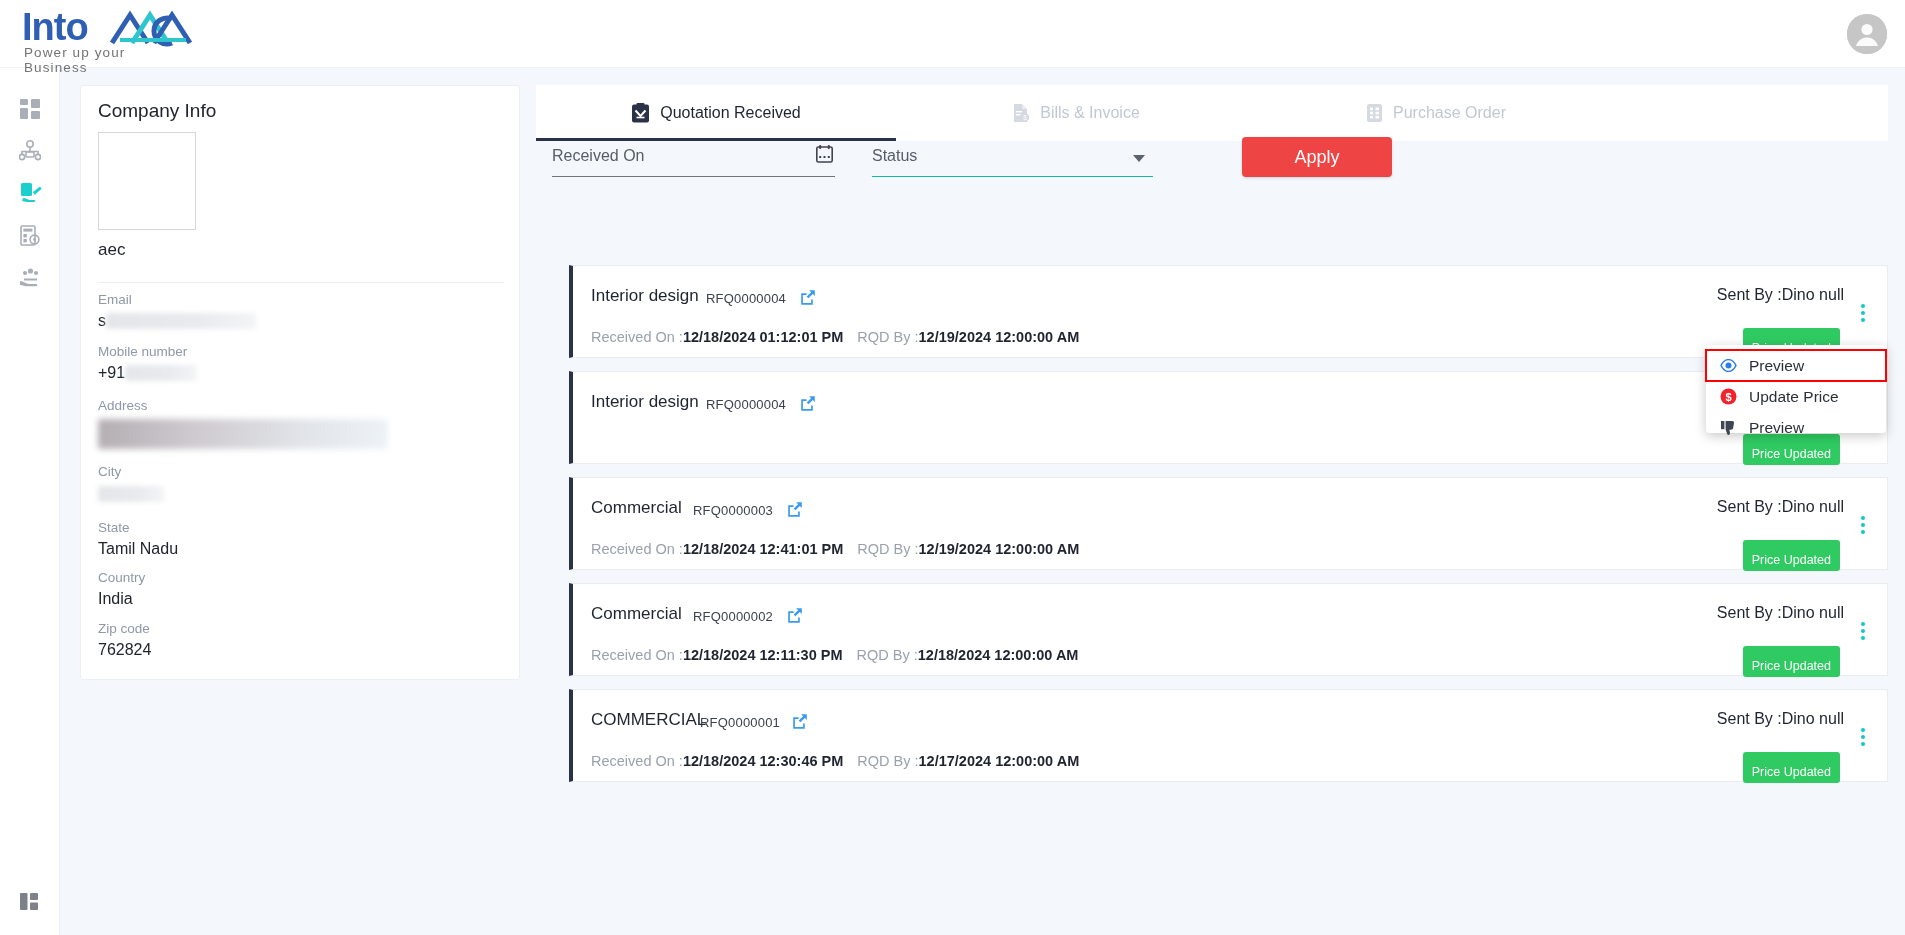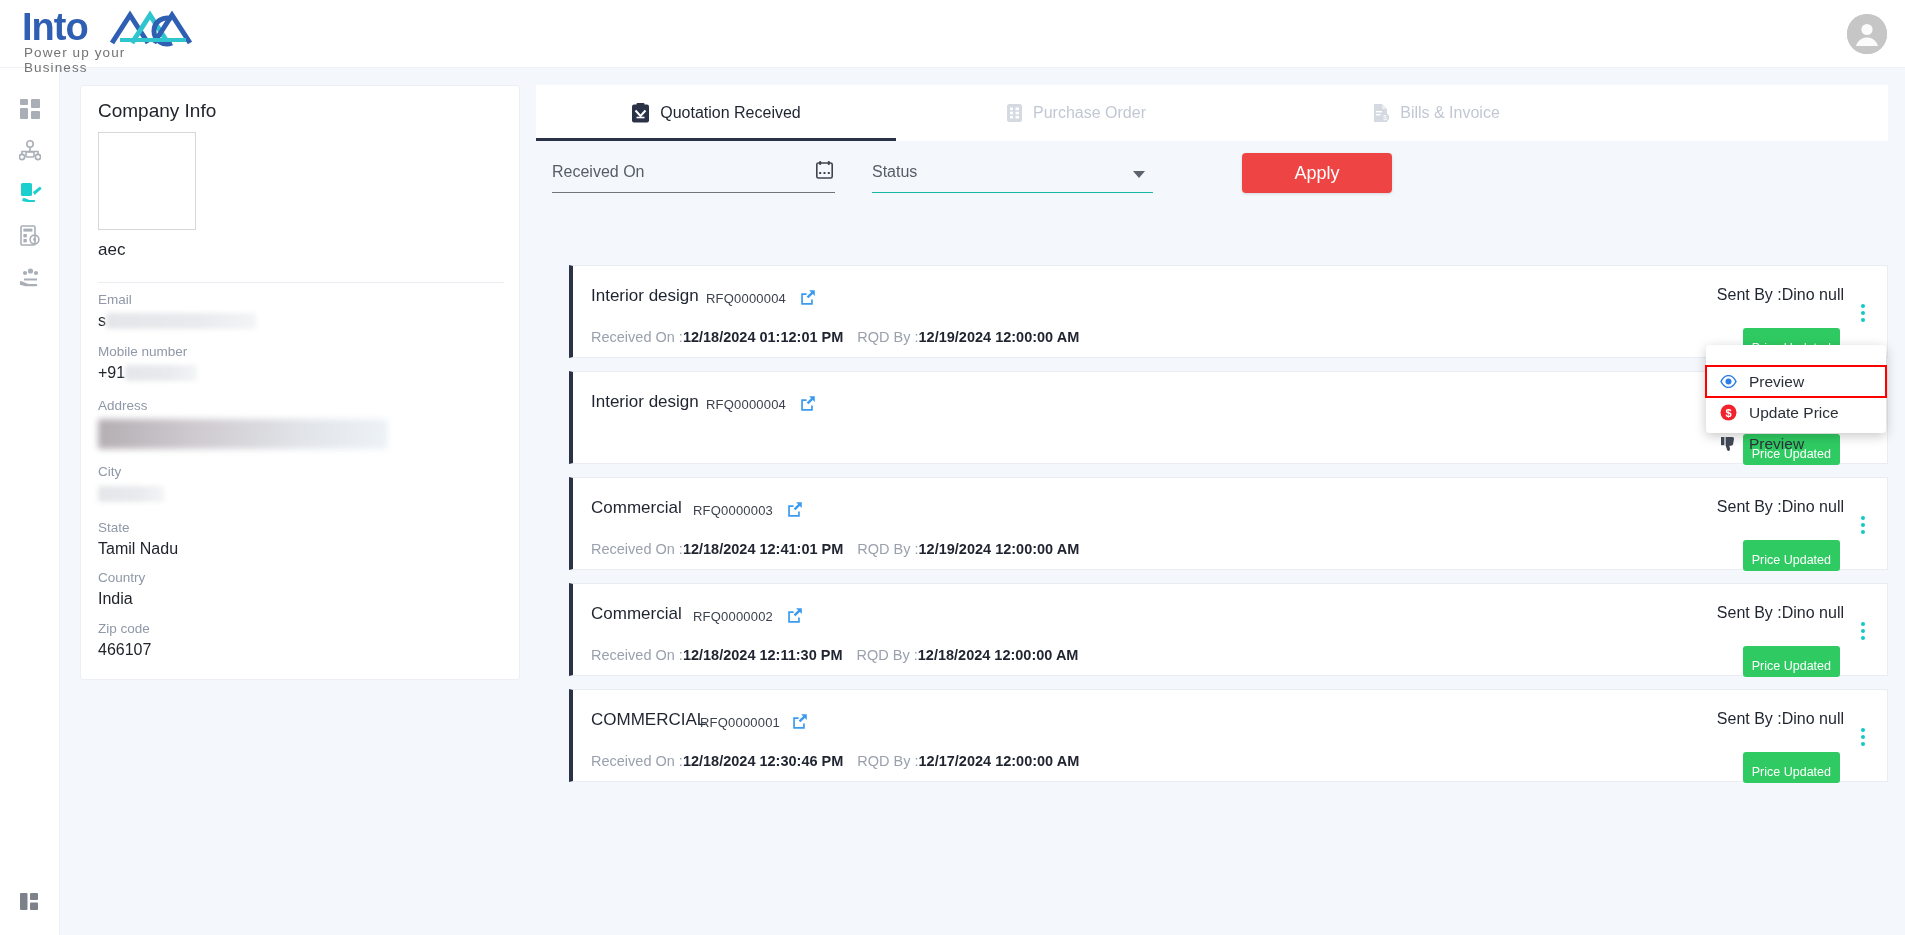"Purchase Order" div.tab { order: before "Bills & Invoice" -> after "Bills & Invoice" }
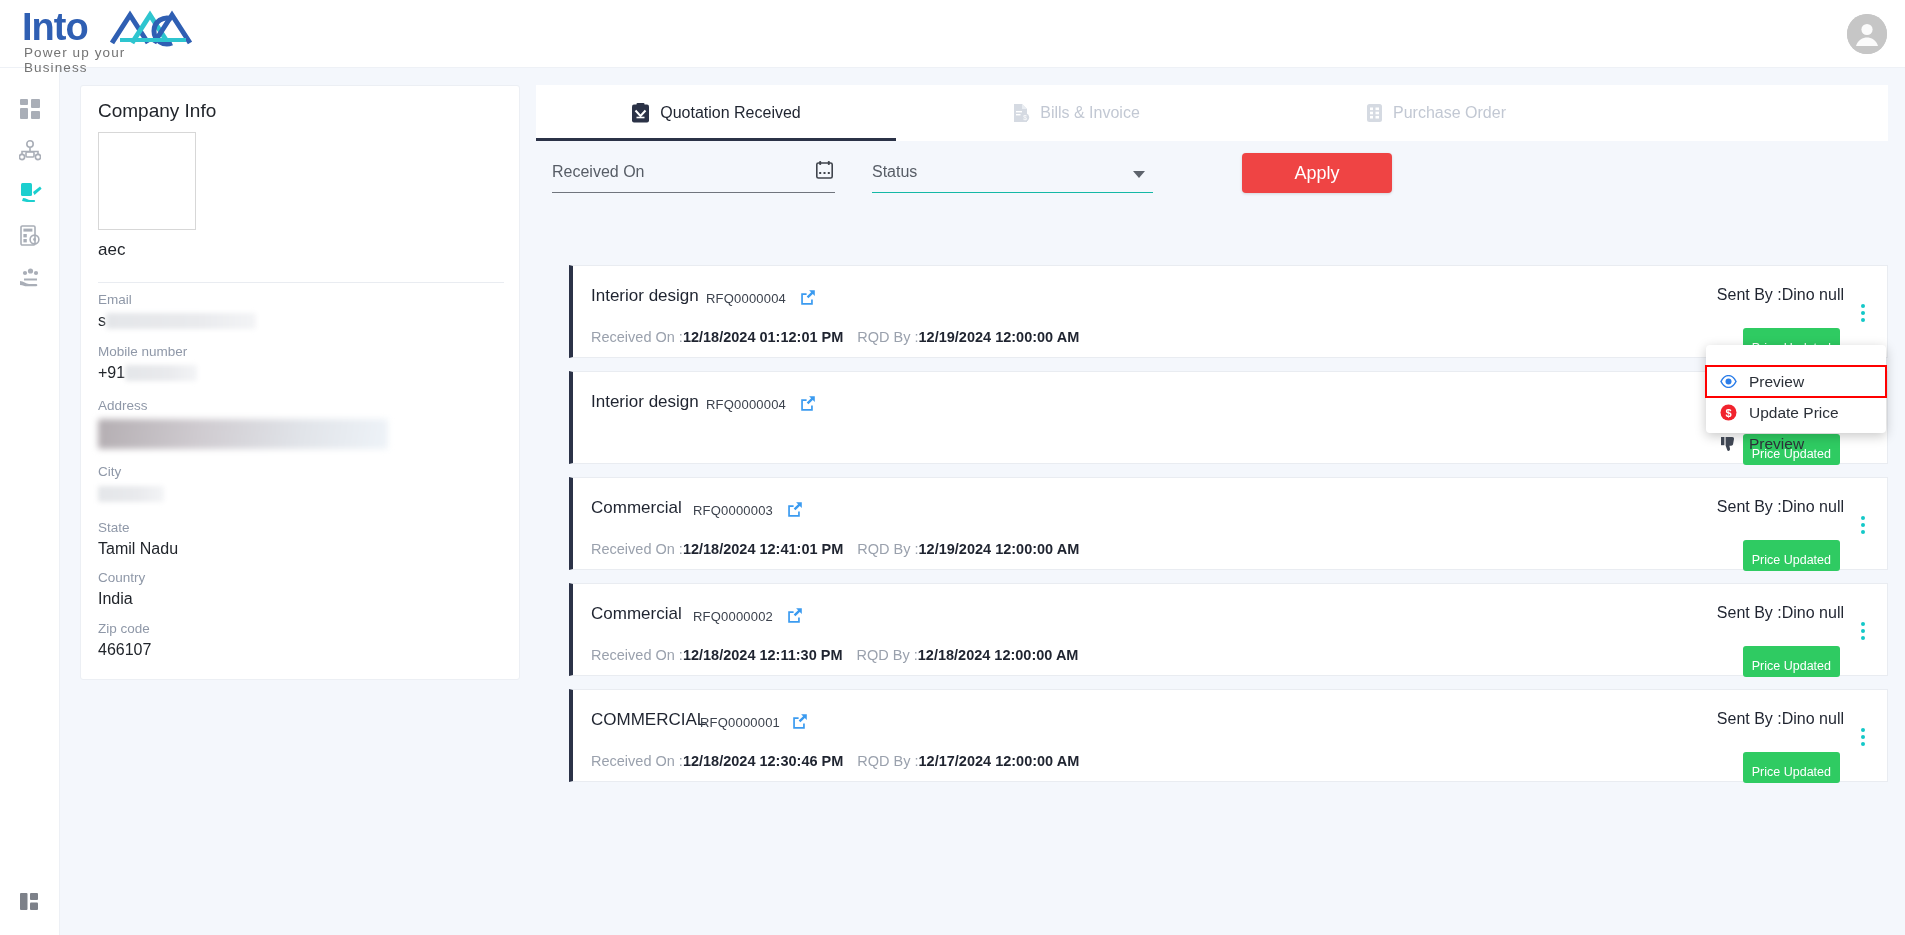"Received On" .filters { top: 66px -> 50px }
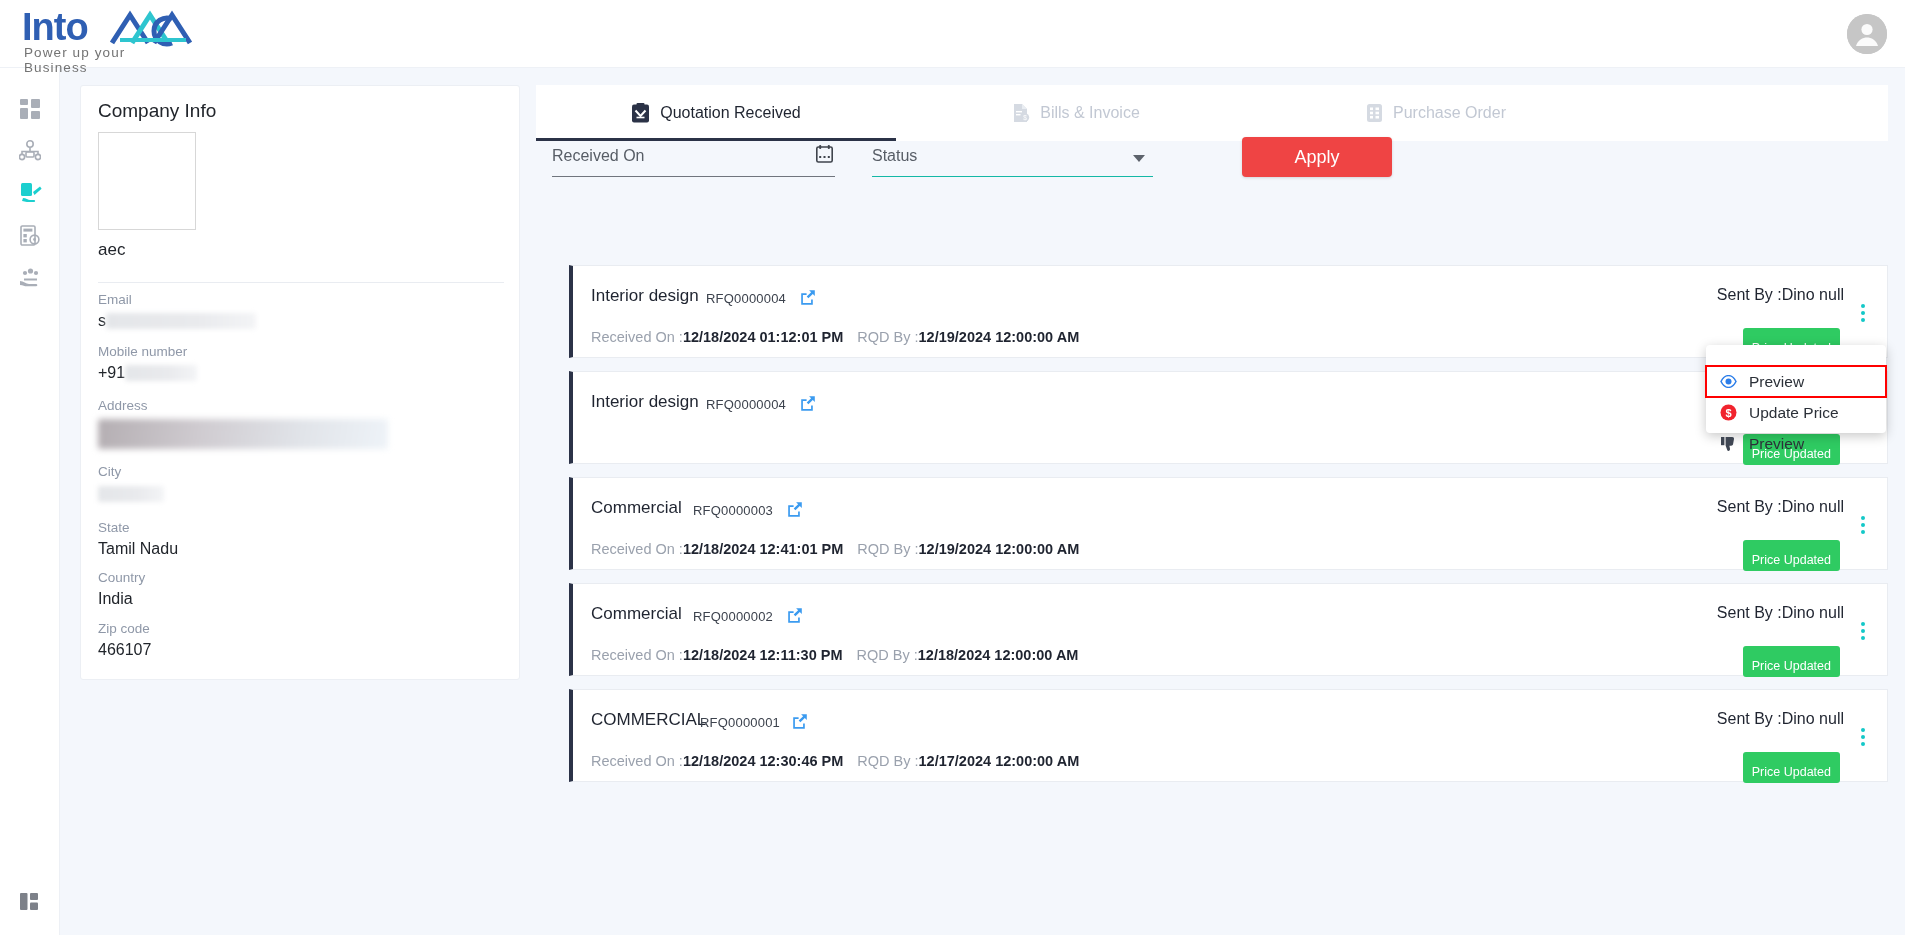"Preview" .menu { padding: 21px 0 -> 5px 0 }
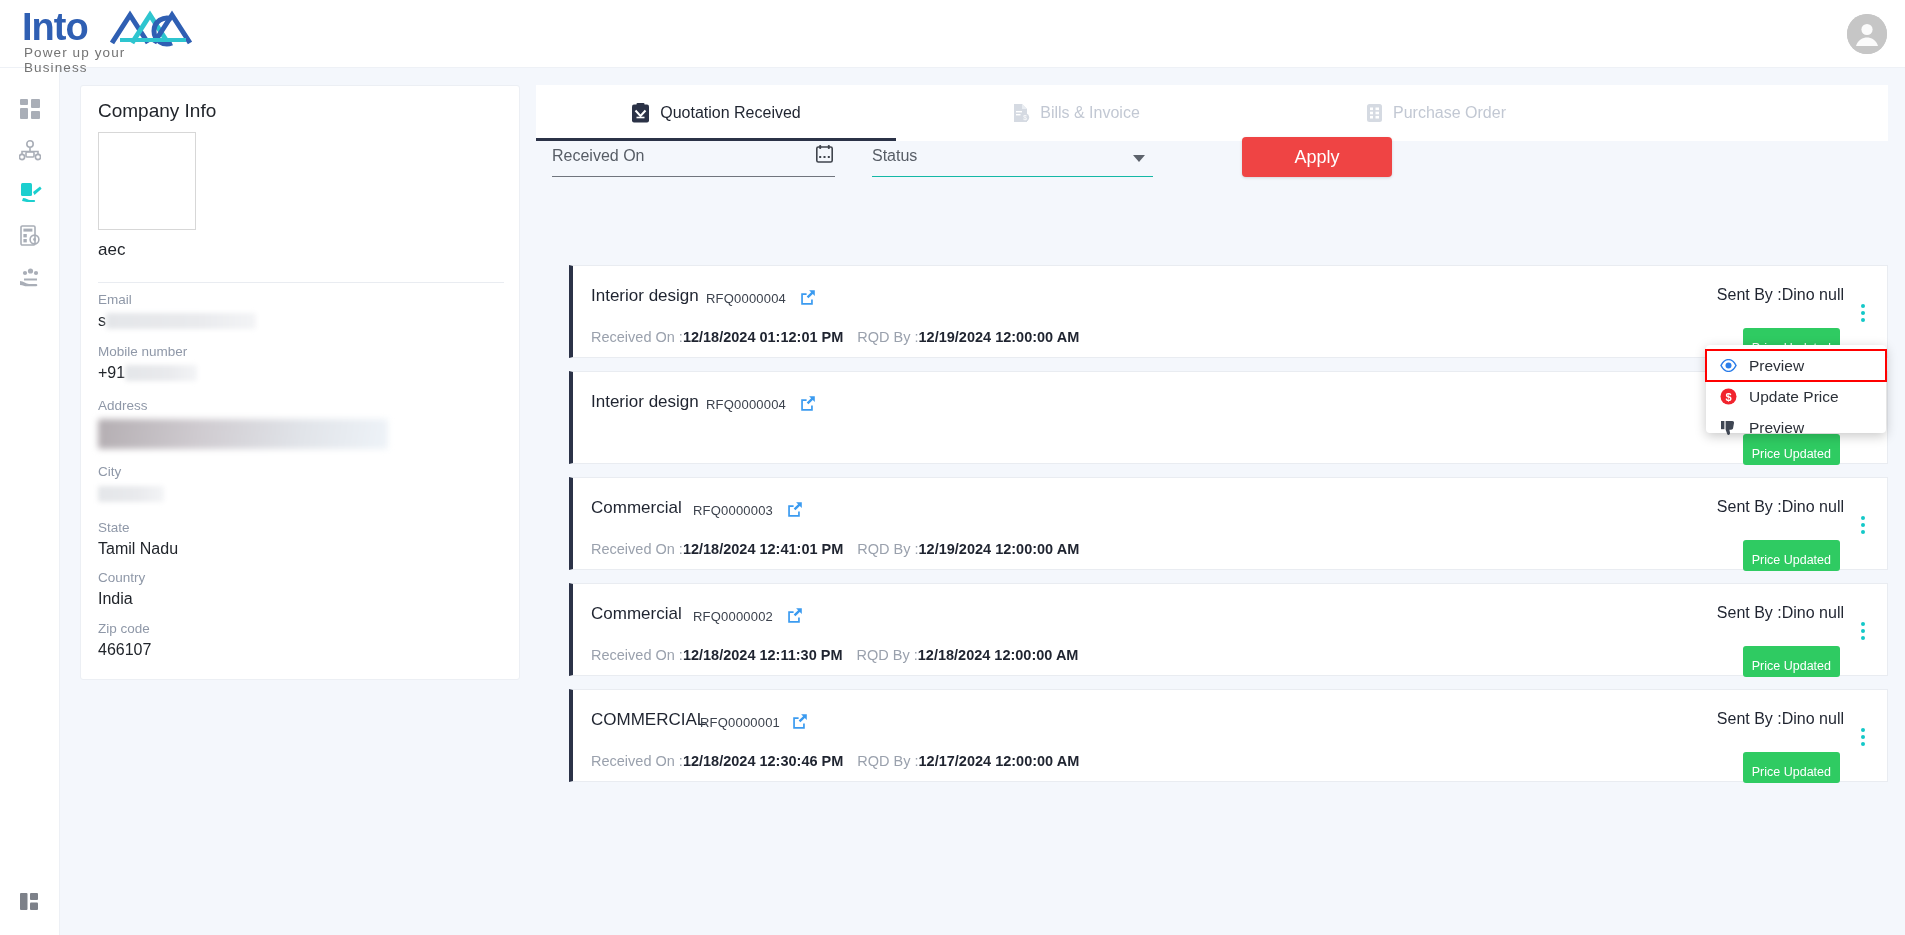"466107" div.field-value { text: 466107 -> 762824 }
